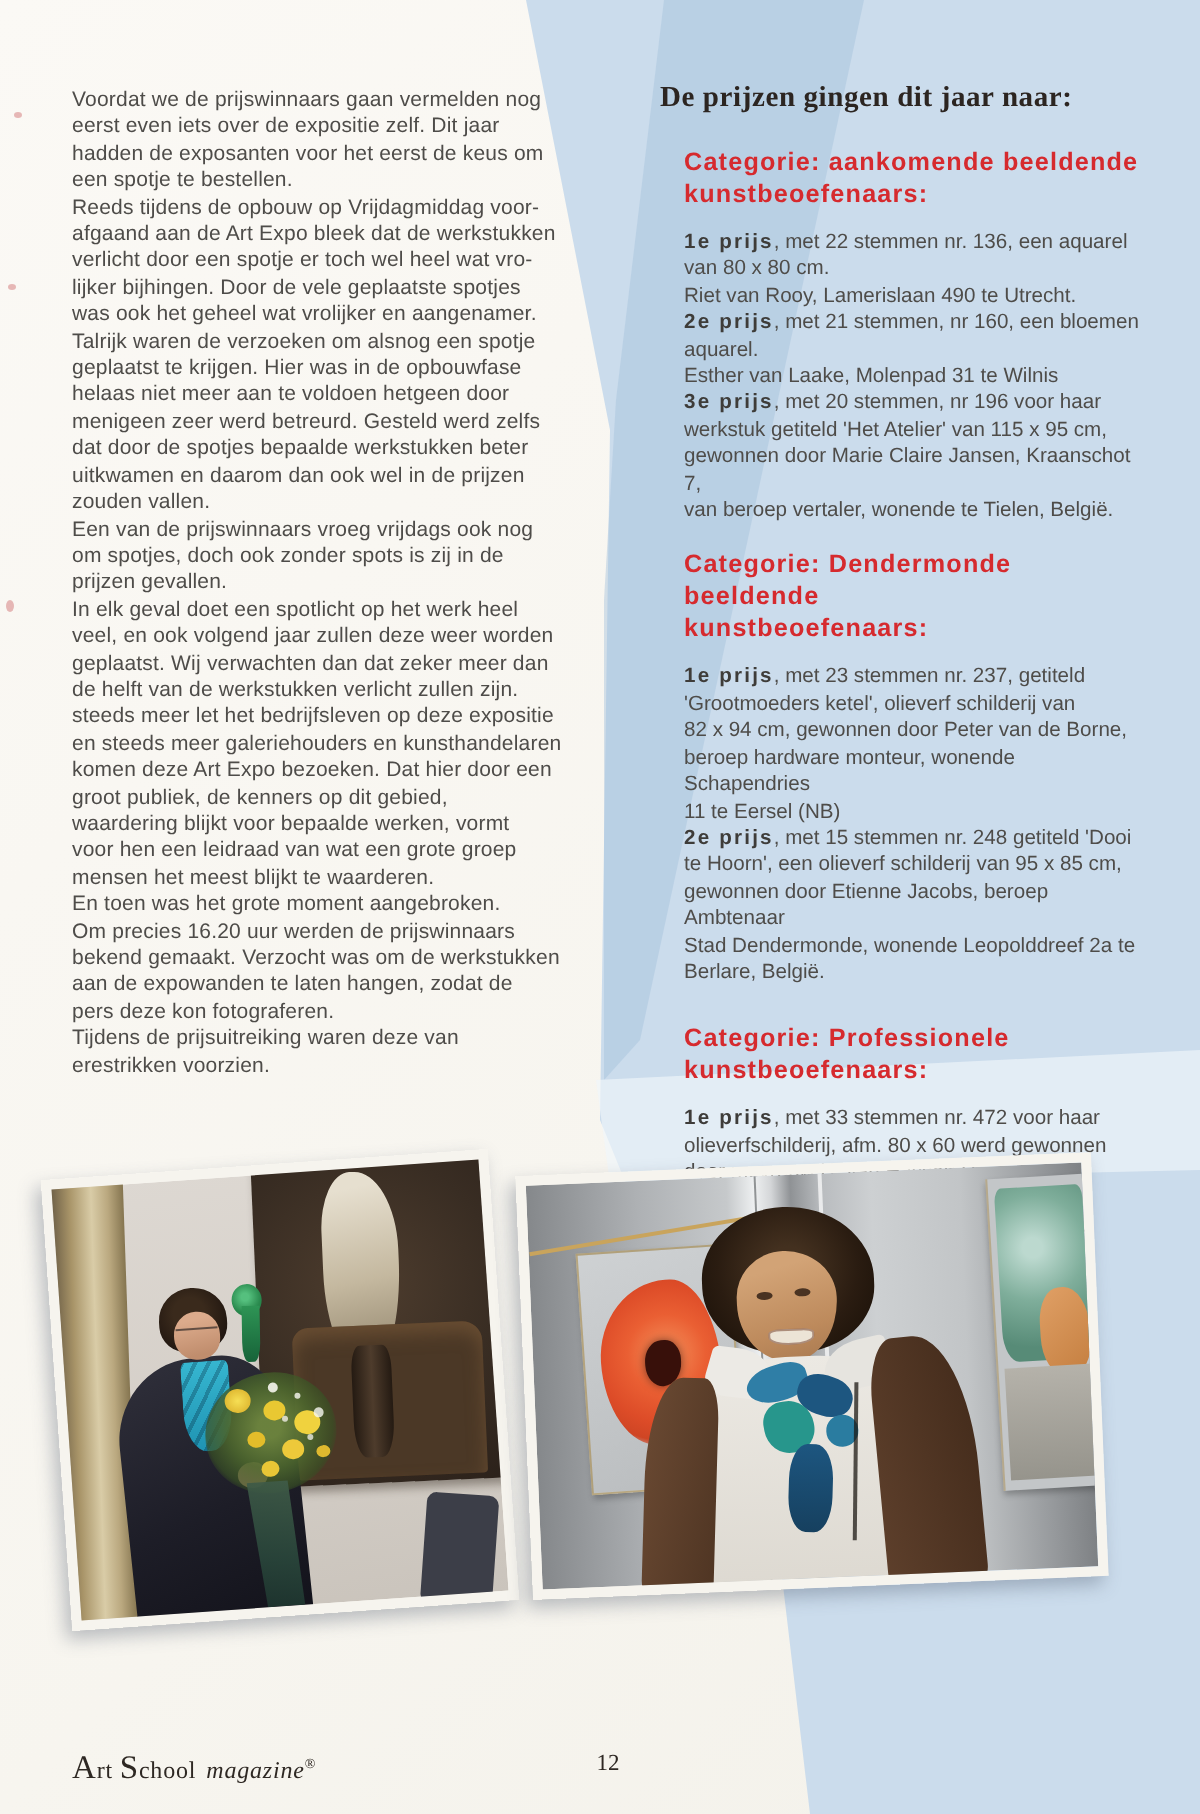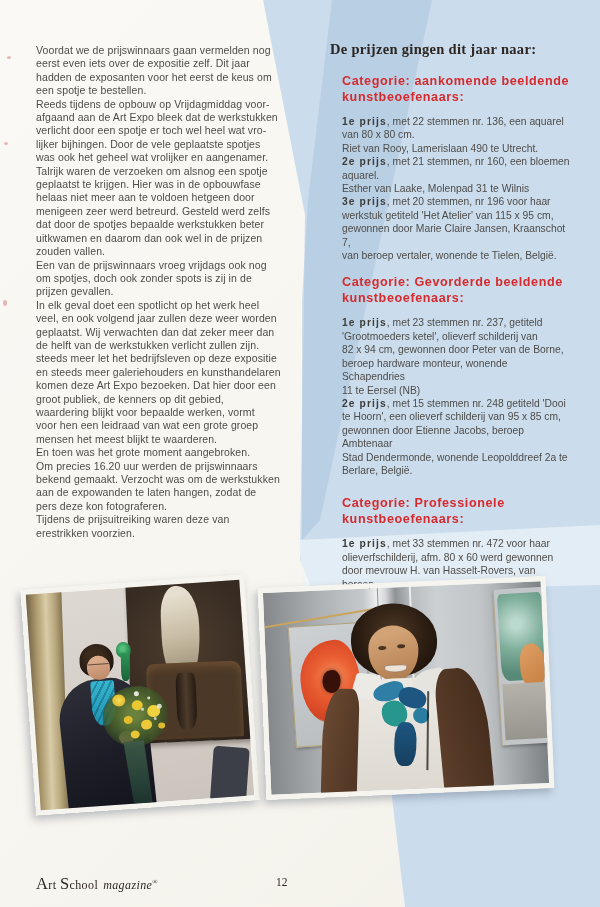"Categorie: Gevorderde beeldende" h3.cat-title { text: Gevorderde -> Dendermonde }
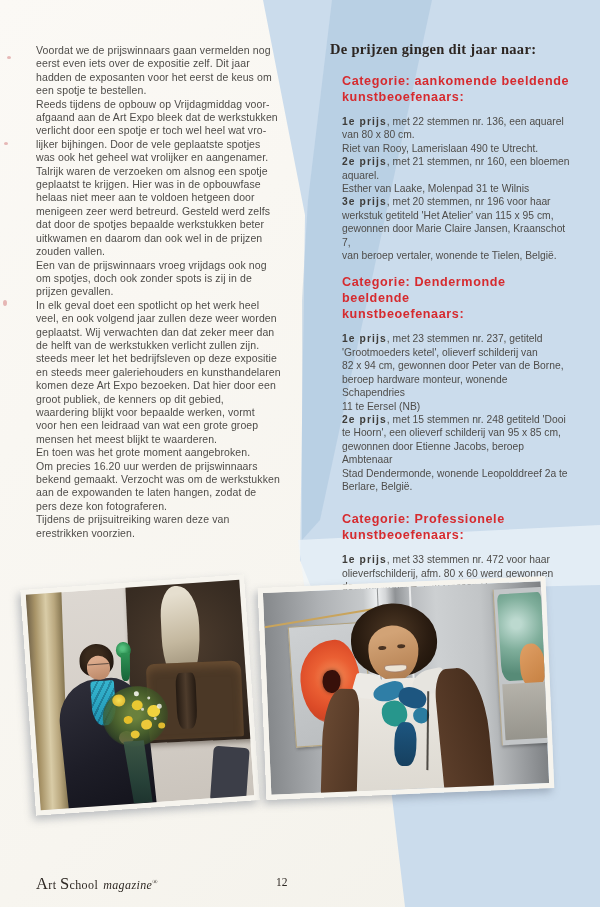"12" .page-num { left: 276px -> 288px; text-align: left -> center }
